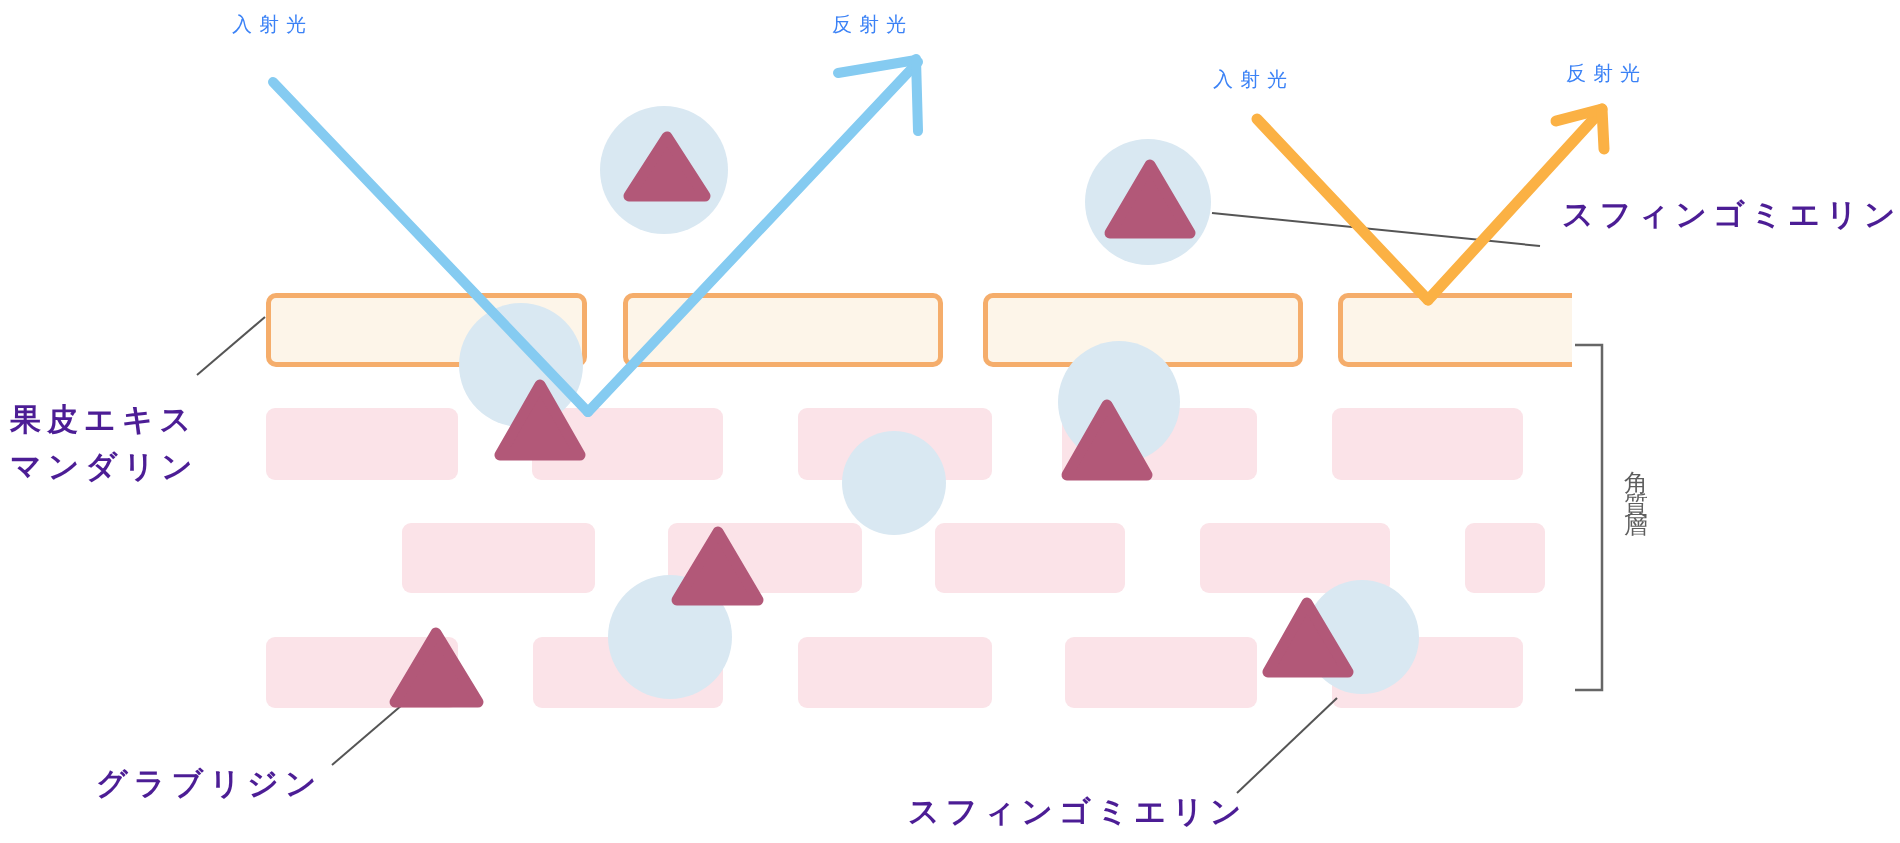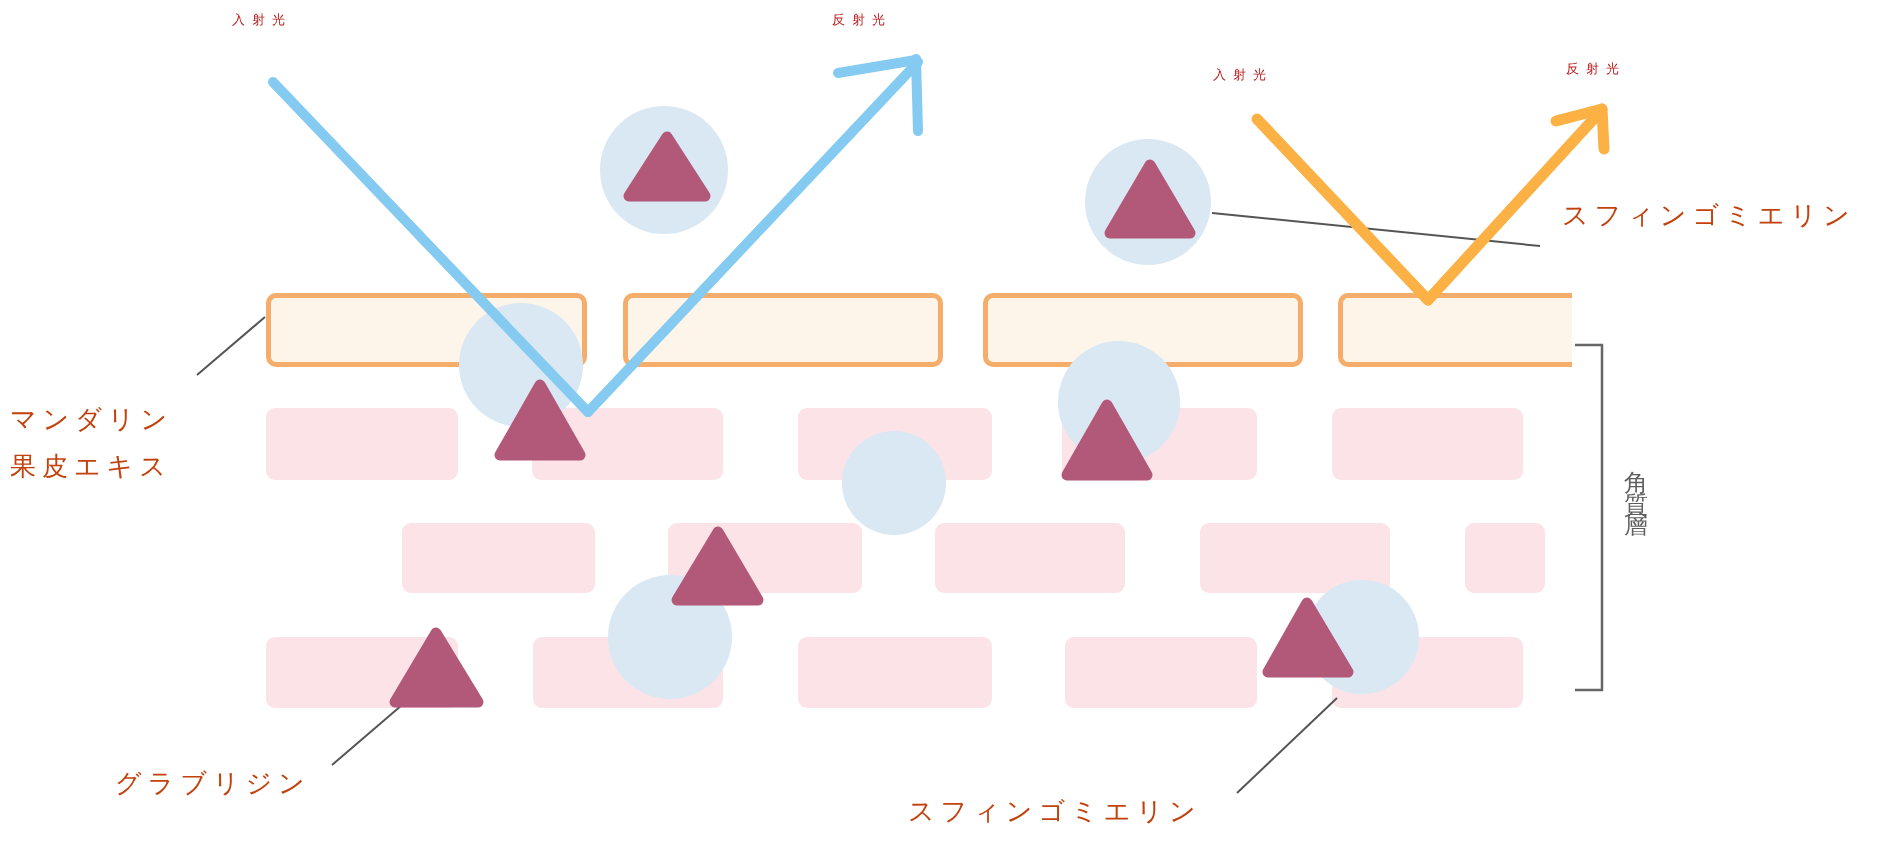"入射光" .ray-label { color: #b91c1c -> #3b82f6; font-size: 13px -> 20px }
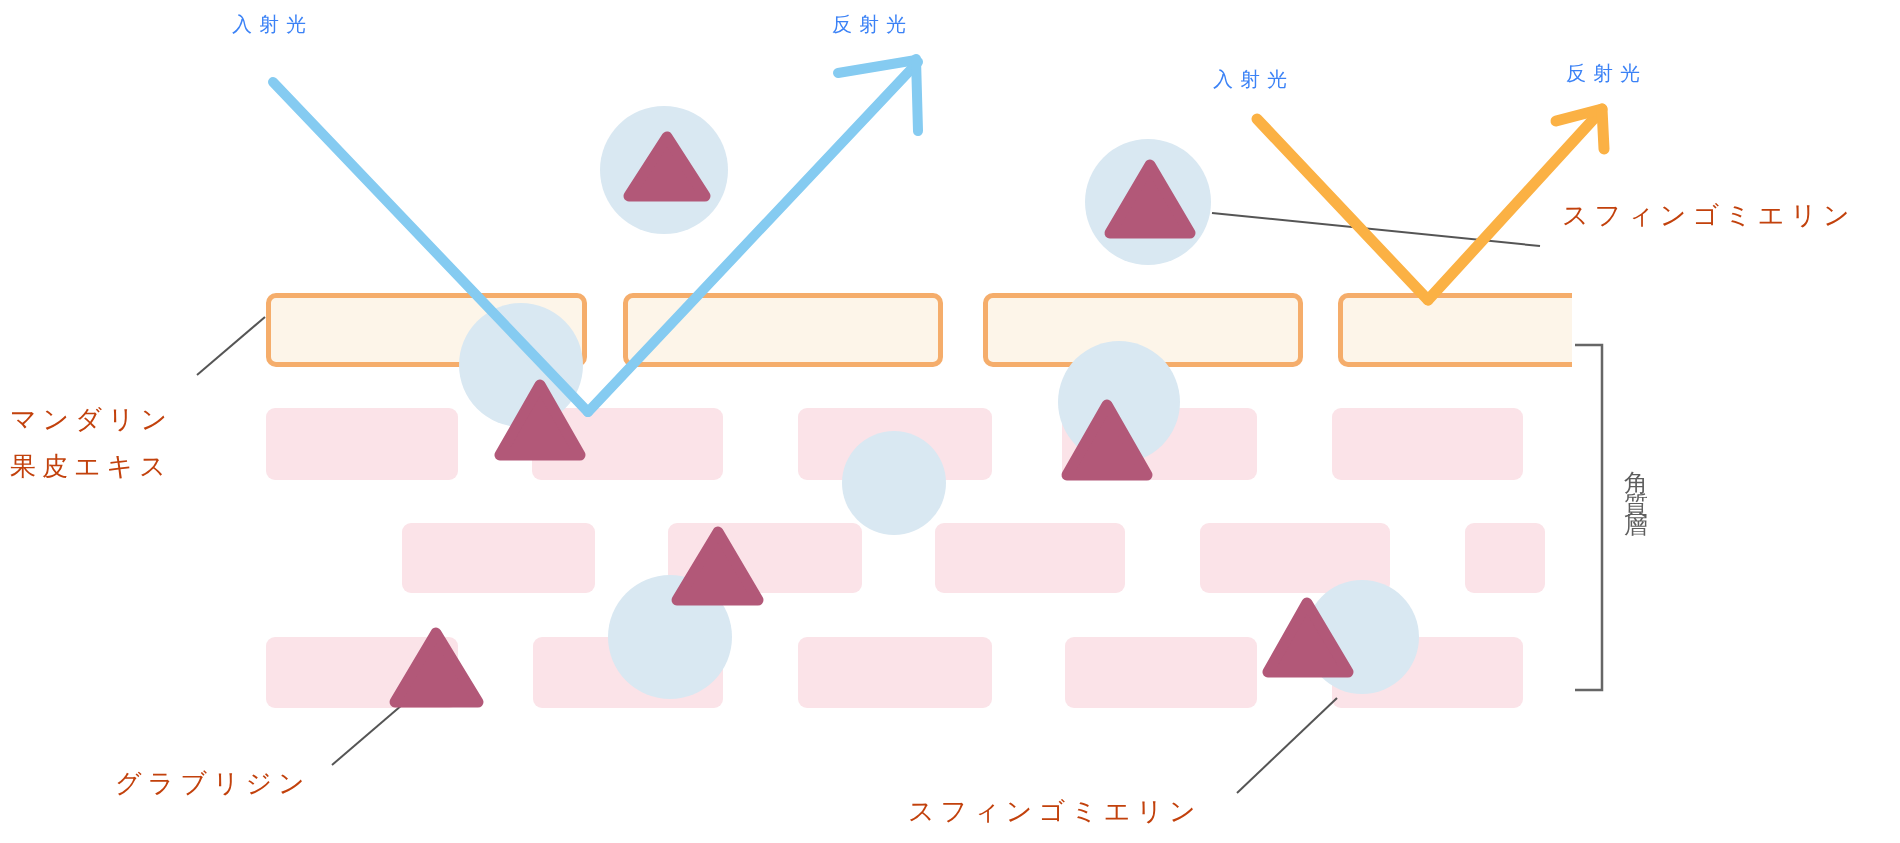"スフィンゴミエリン" .ing-label { color: #c2410c -> #4c1d95; font-size: 26px -> 31px; font-weight: 400 -> 700 }
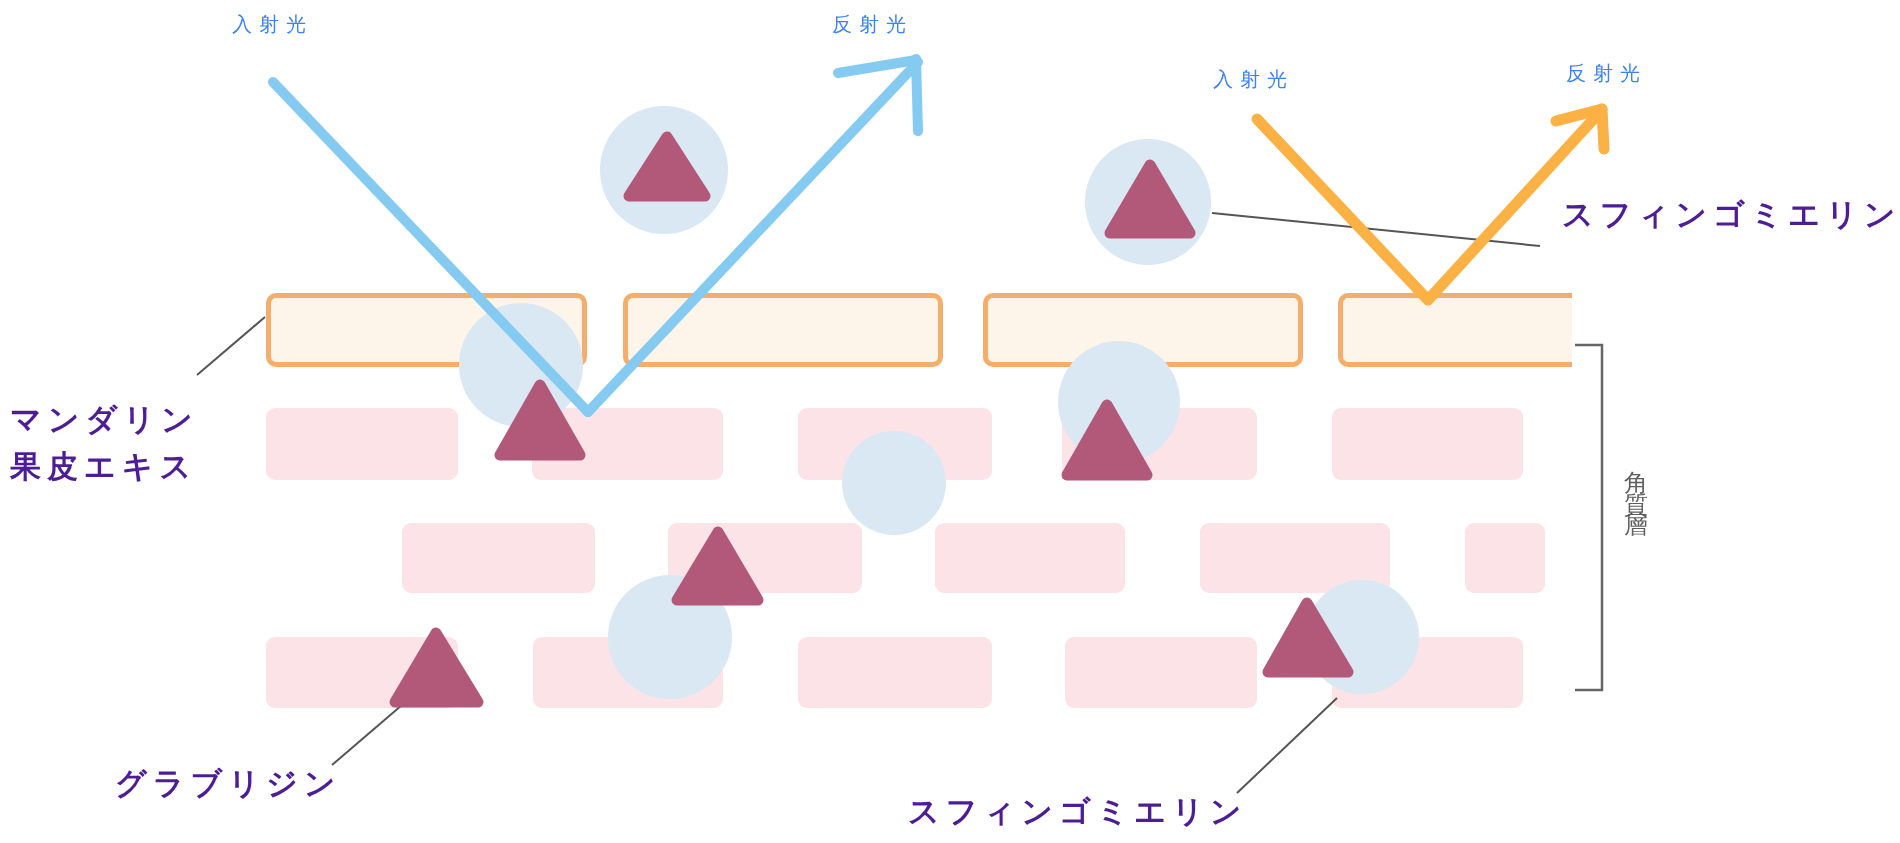"マンダリン" div { order: before "果皮エキス" -> after "果皮エキス" }
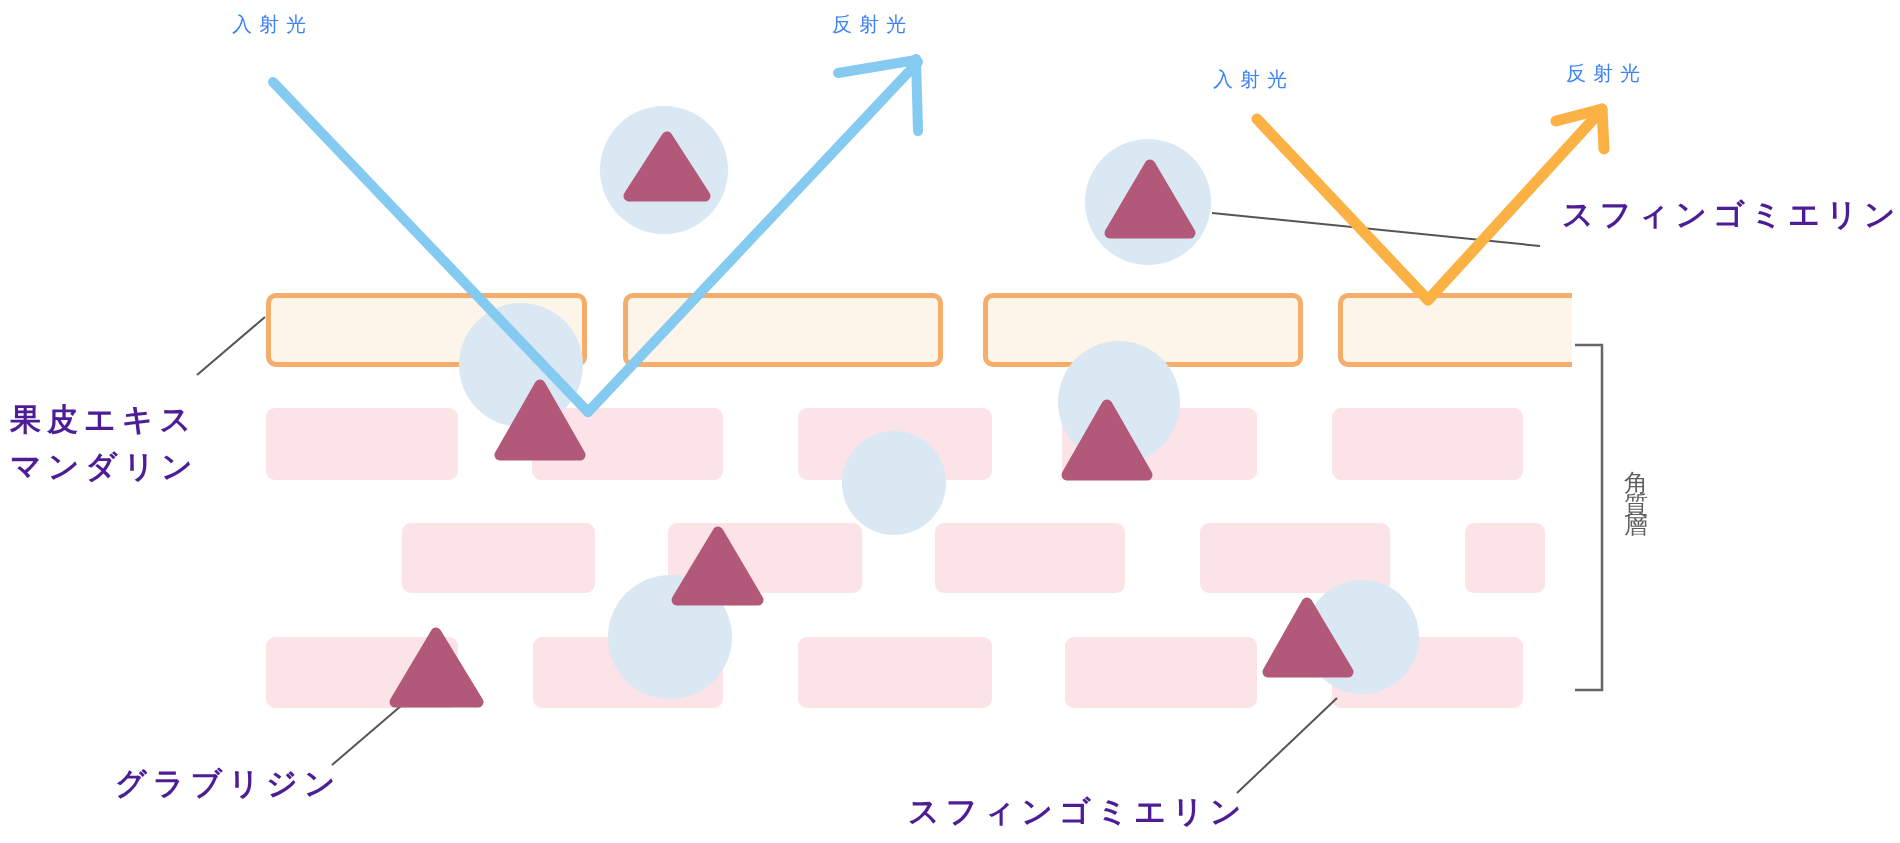"グラブリジン" div.ing-label { left: 115px -> 96px }
